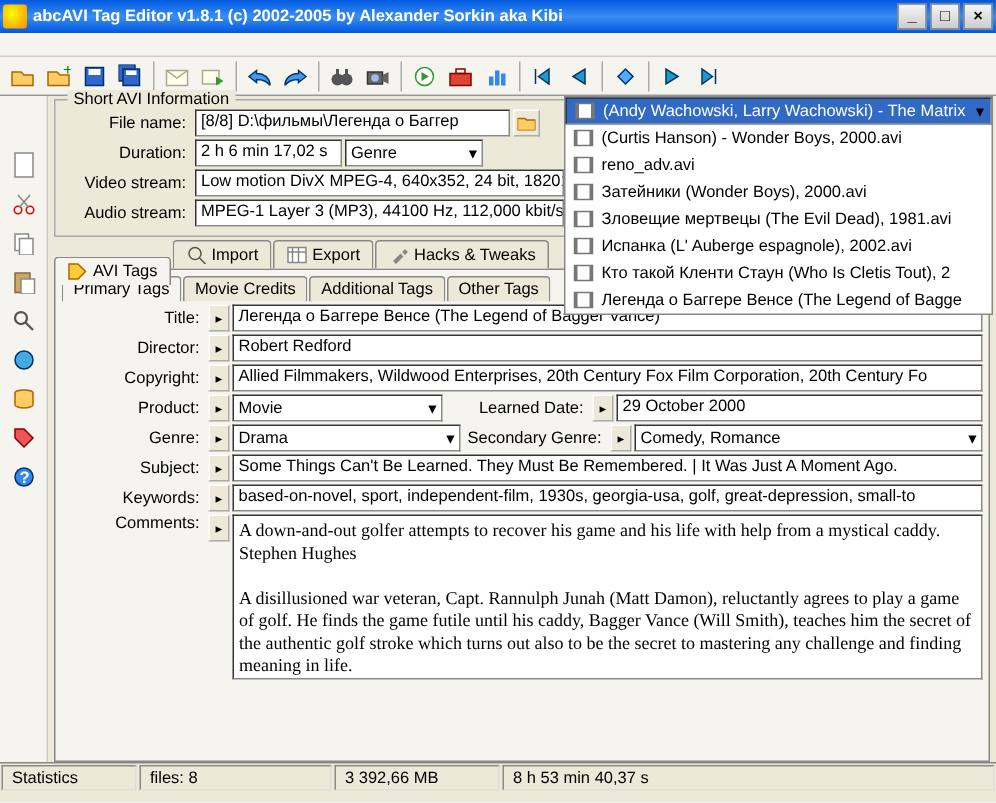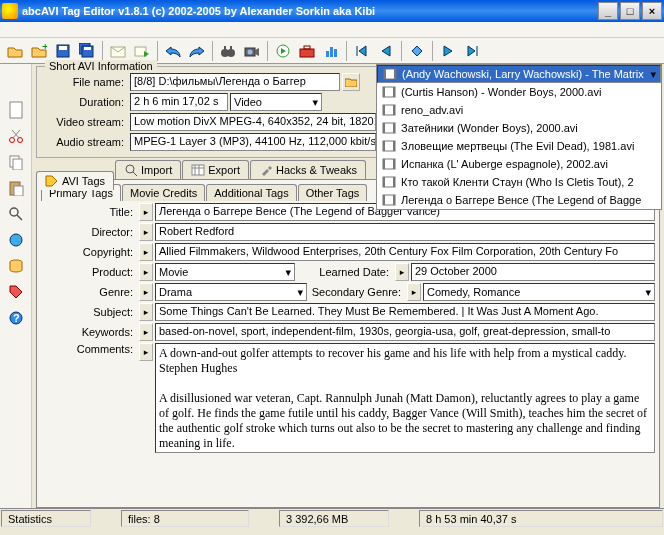"Video" span { text: Video -> Genre }
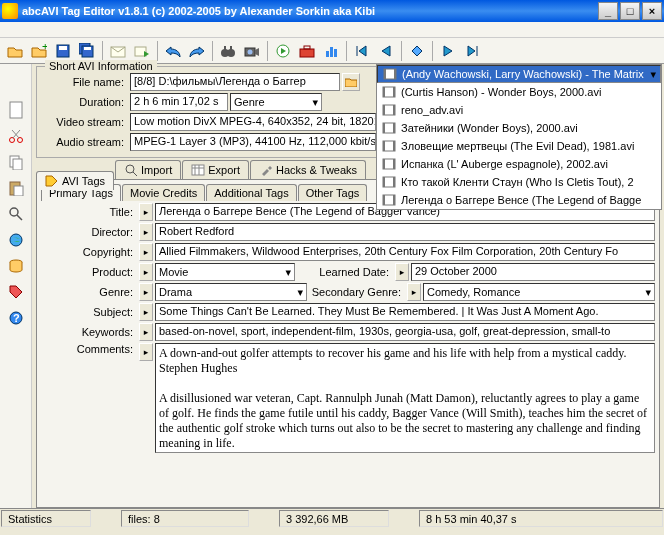"Statistics" .status { gap: 28px -> none }
